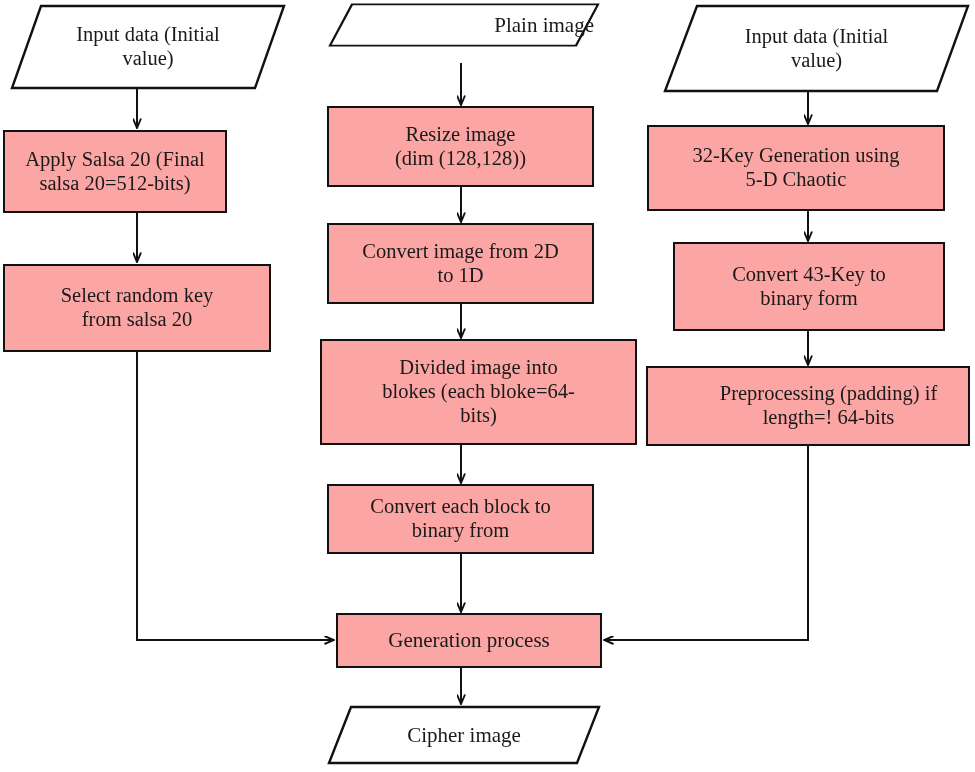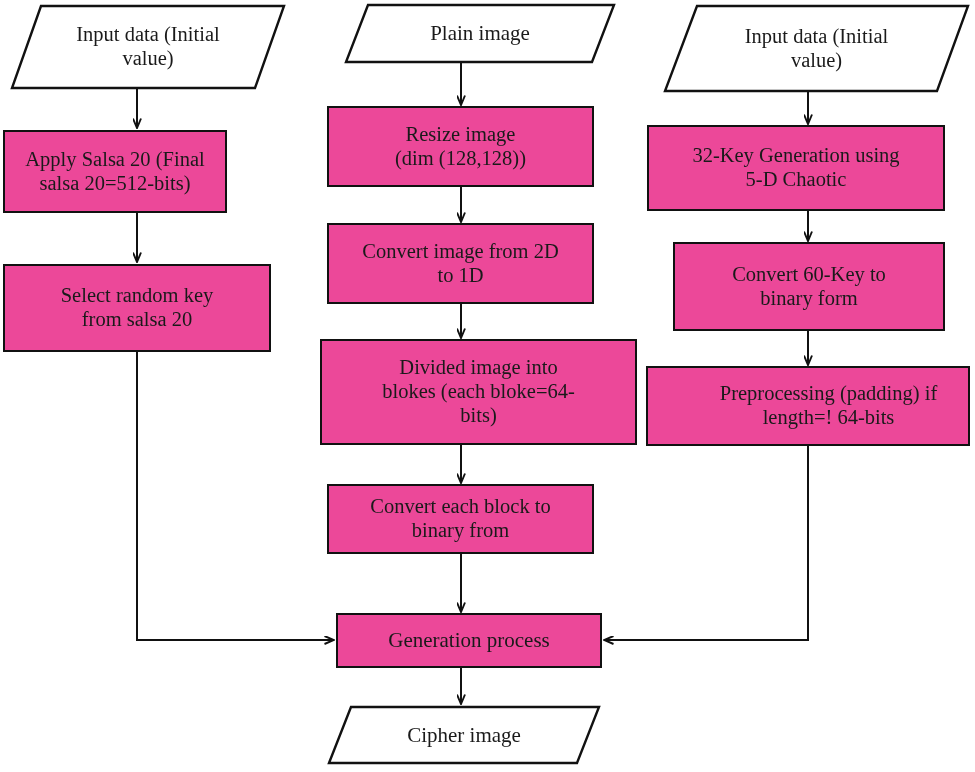"Plain image" div.node { height: 61px -> 44px; left: 344px -> 328px; text-align: none -> right }
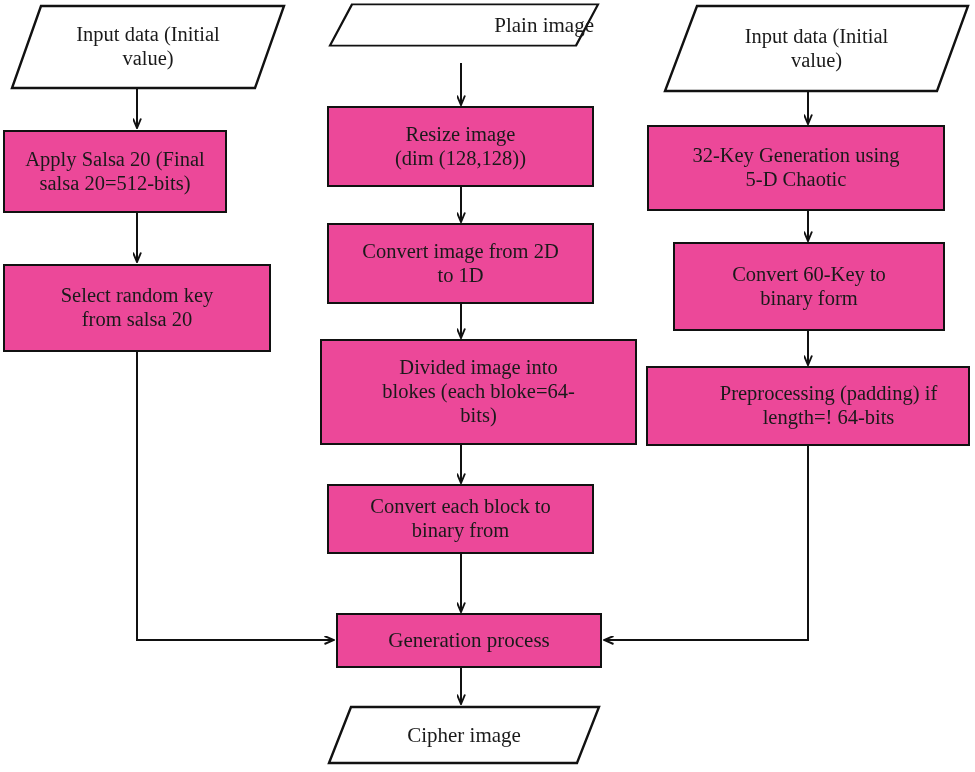"Resize image" .node { background: #ec4899 -> #fca5a5 }
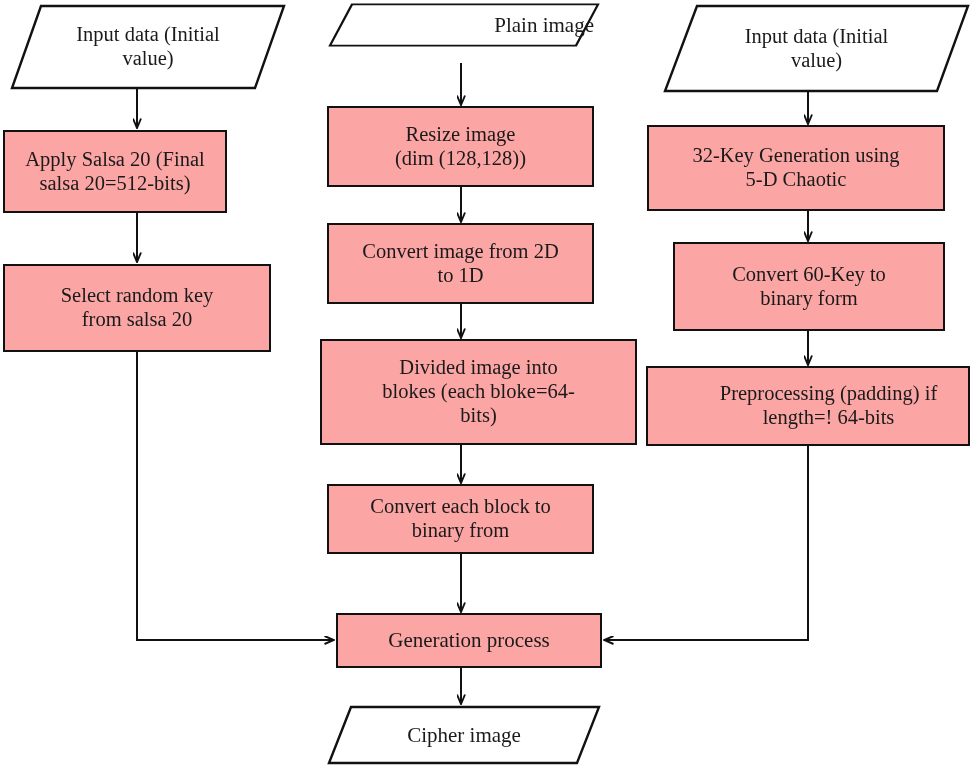"Convert 60-Key to" span.label { text: 60-Key -> 43-Key }
